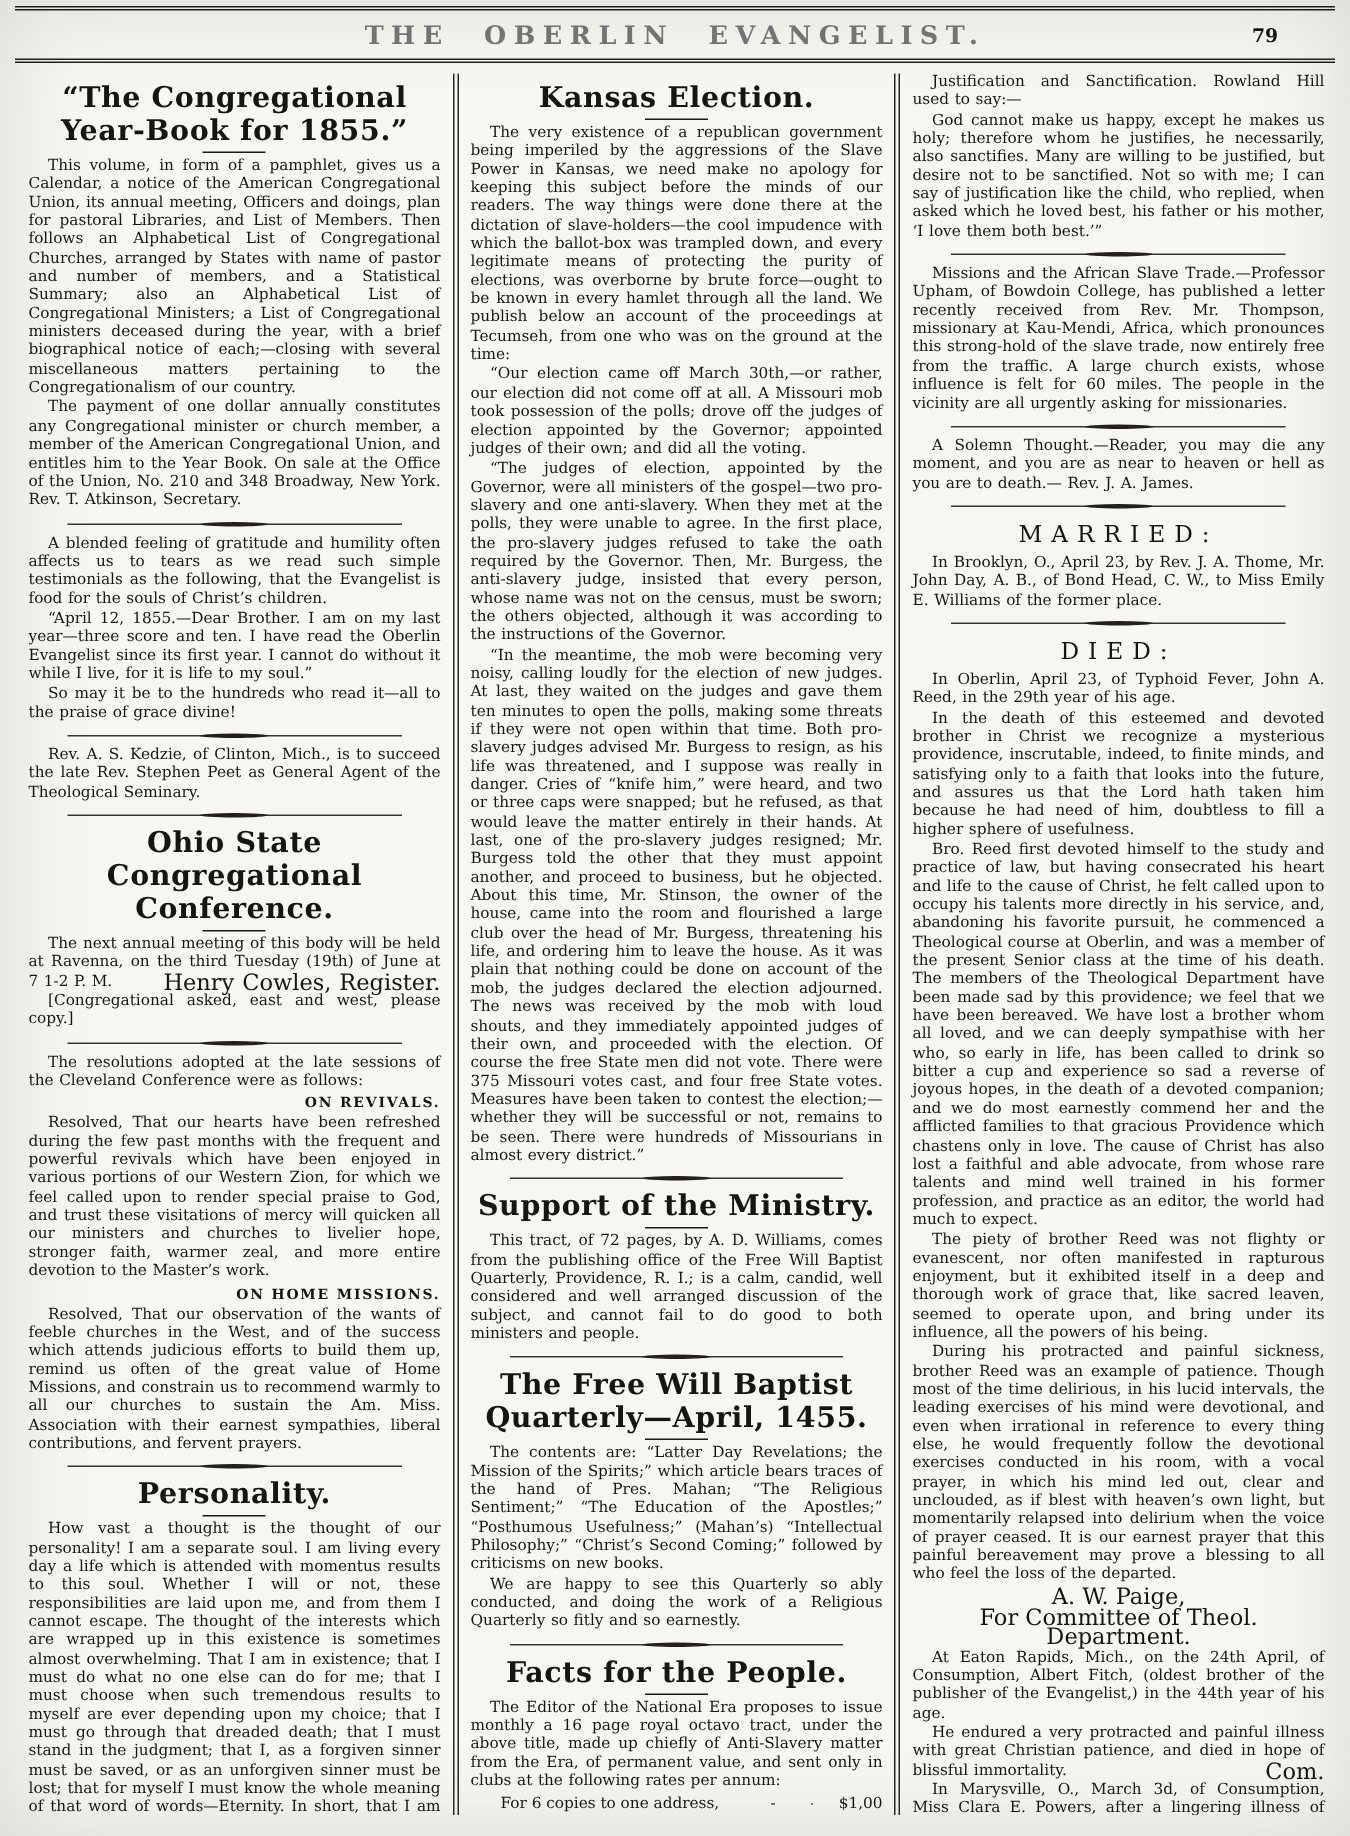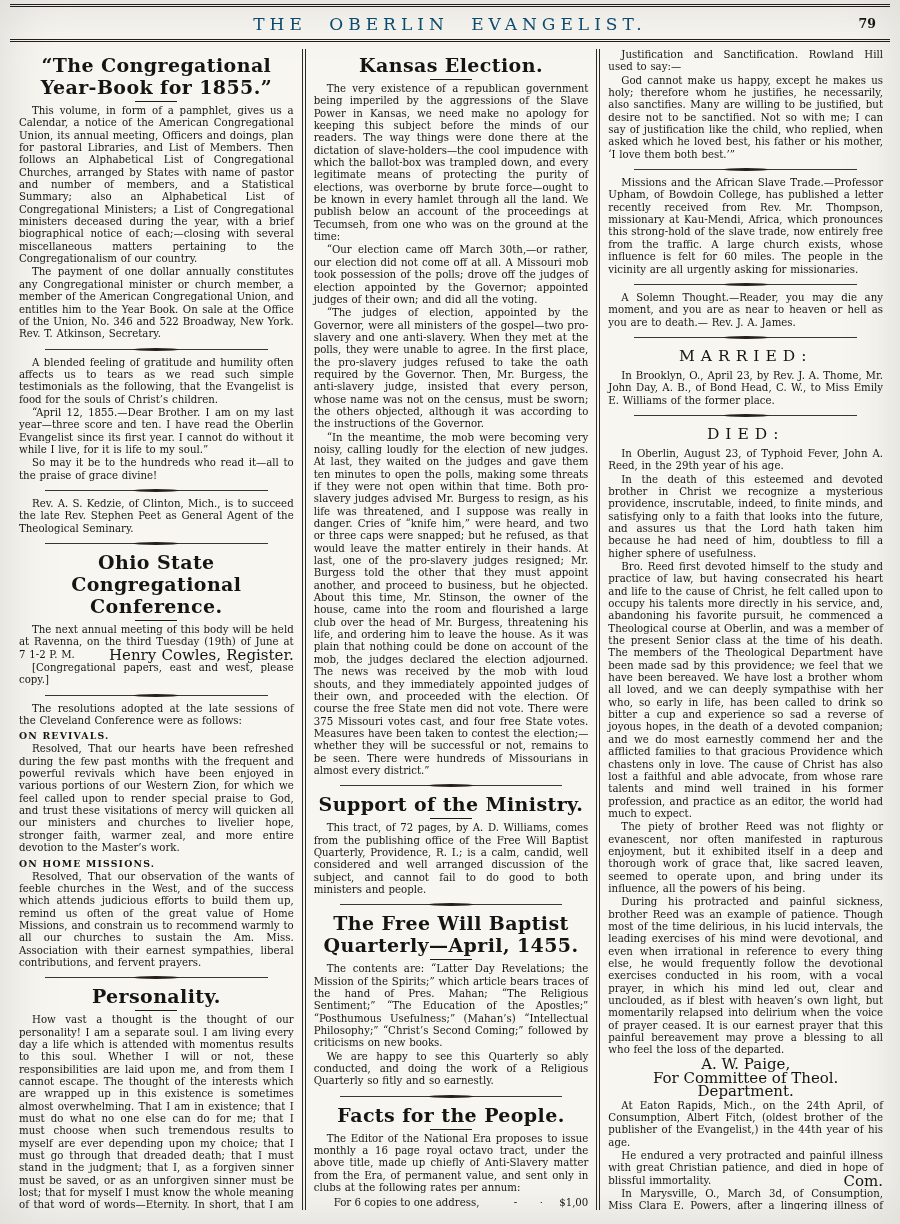"THE OBERLIN EVANGELIST." .masthead { color: #0c4a6e -> #737373; font-weight: normal -> bold }
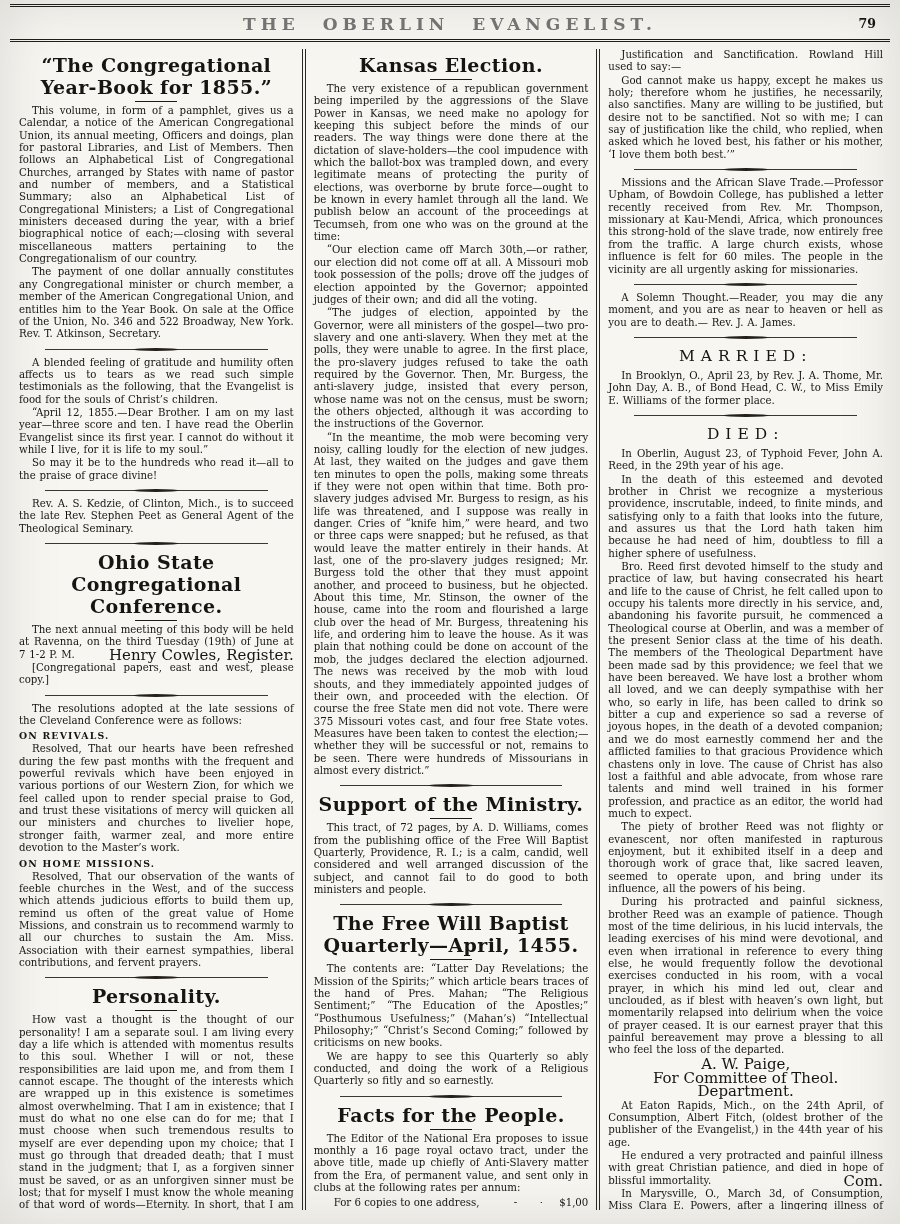"79" .page-number { right: 24px -> 48px }
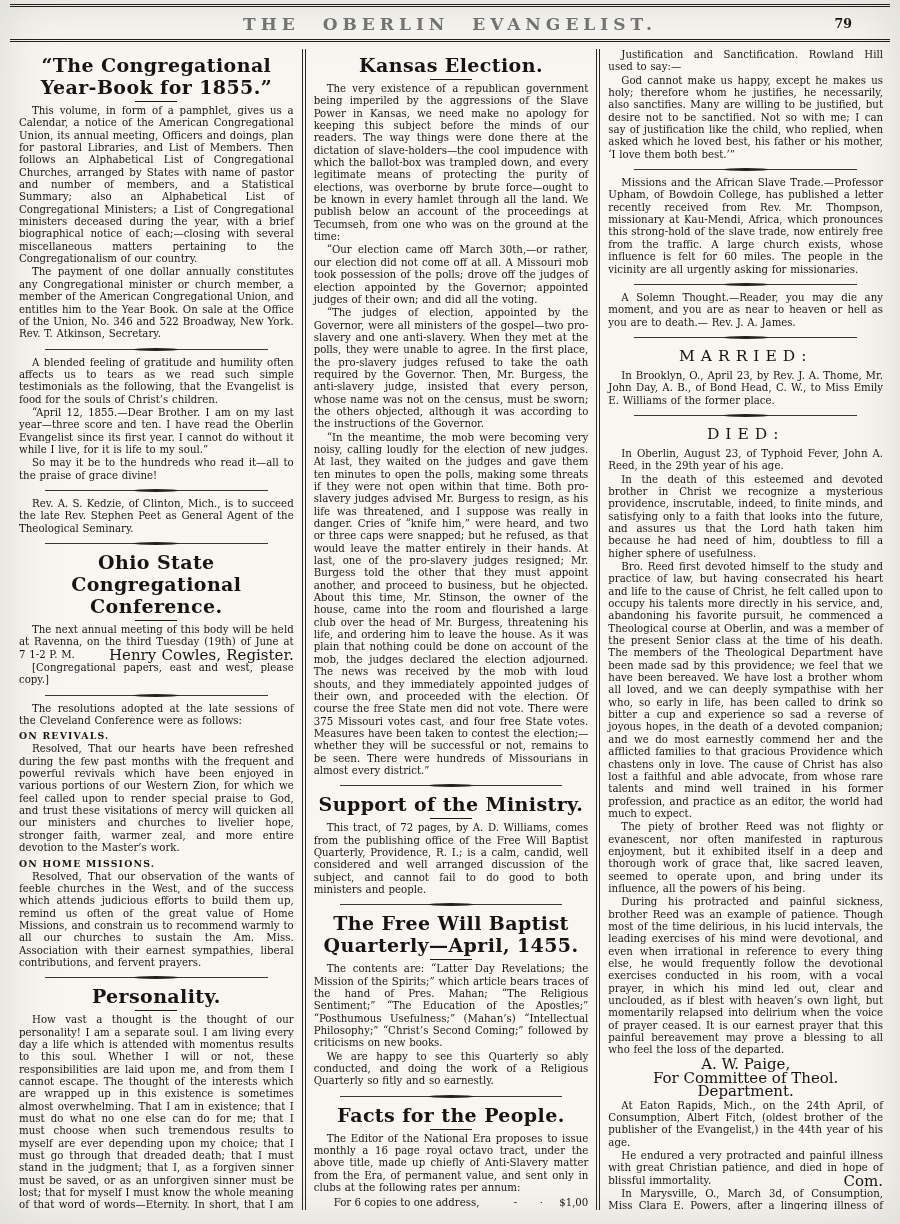"The payment of one dollar" p.para { text: 346 and 522 -> 210 and 348 }
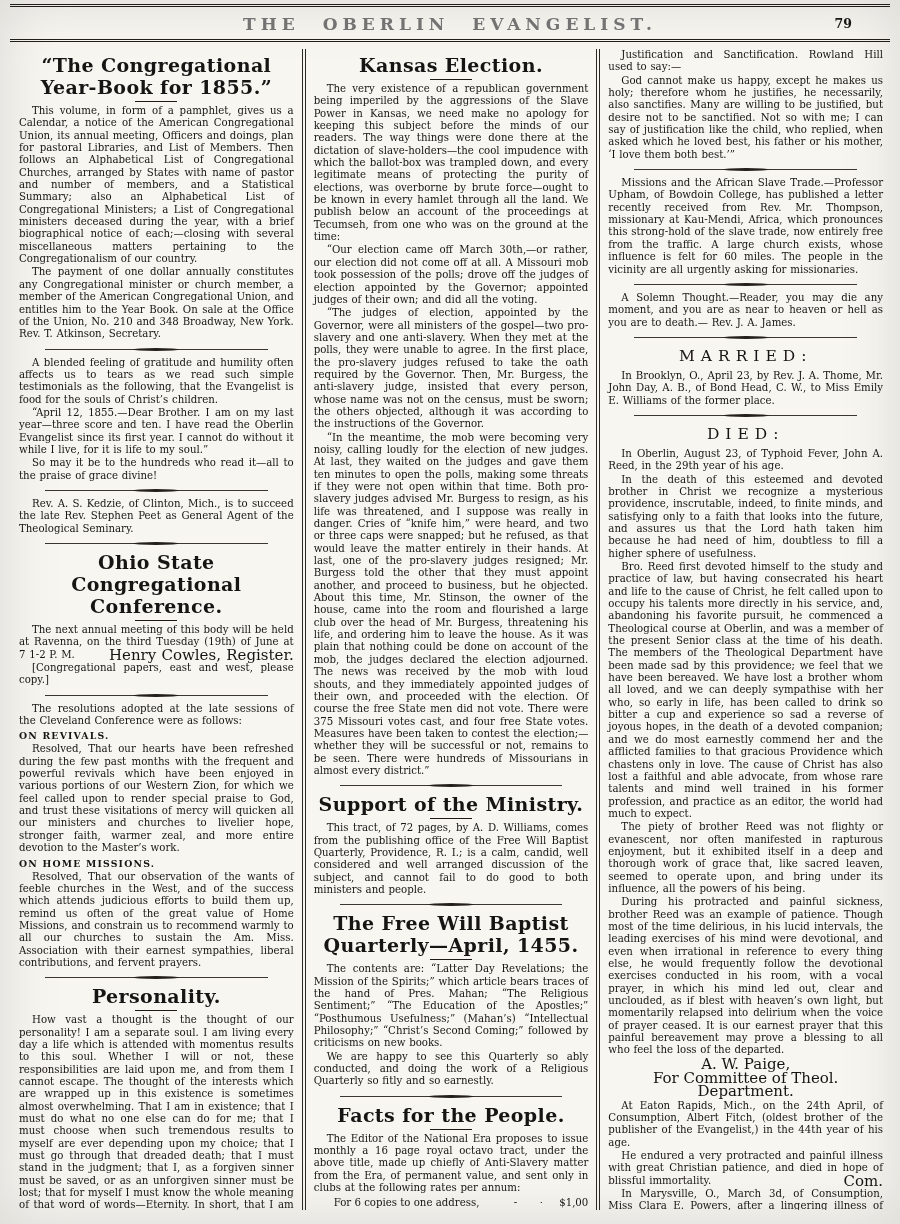"In Oberlin, August 23, of" p.para { text: August -> April }
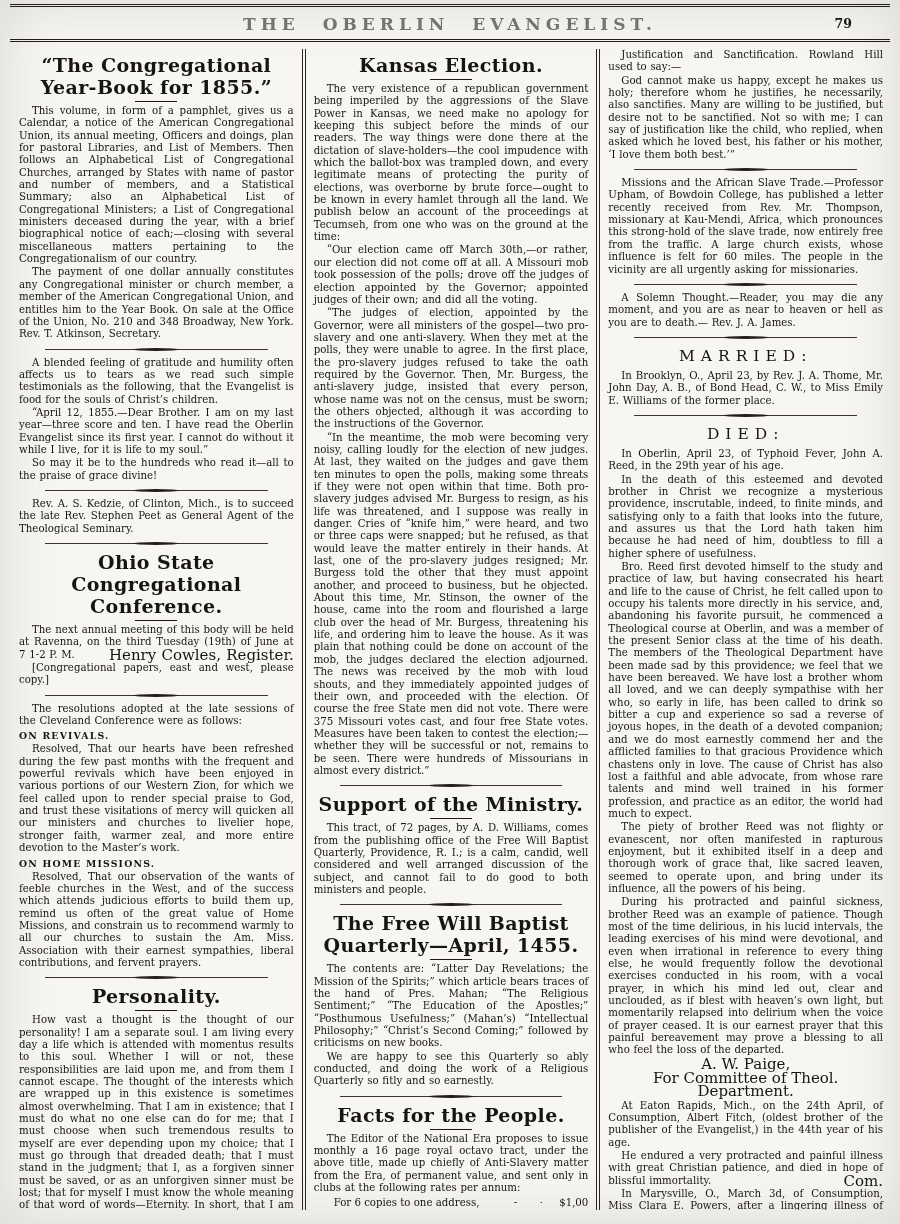"[Congregational papers, east and west," p.para { text: papers -> asked }
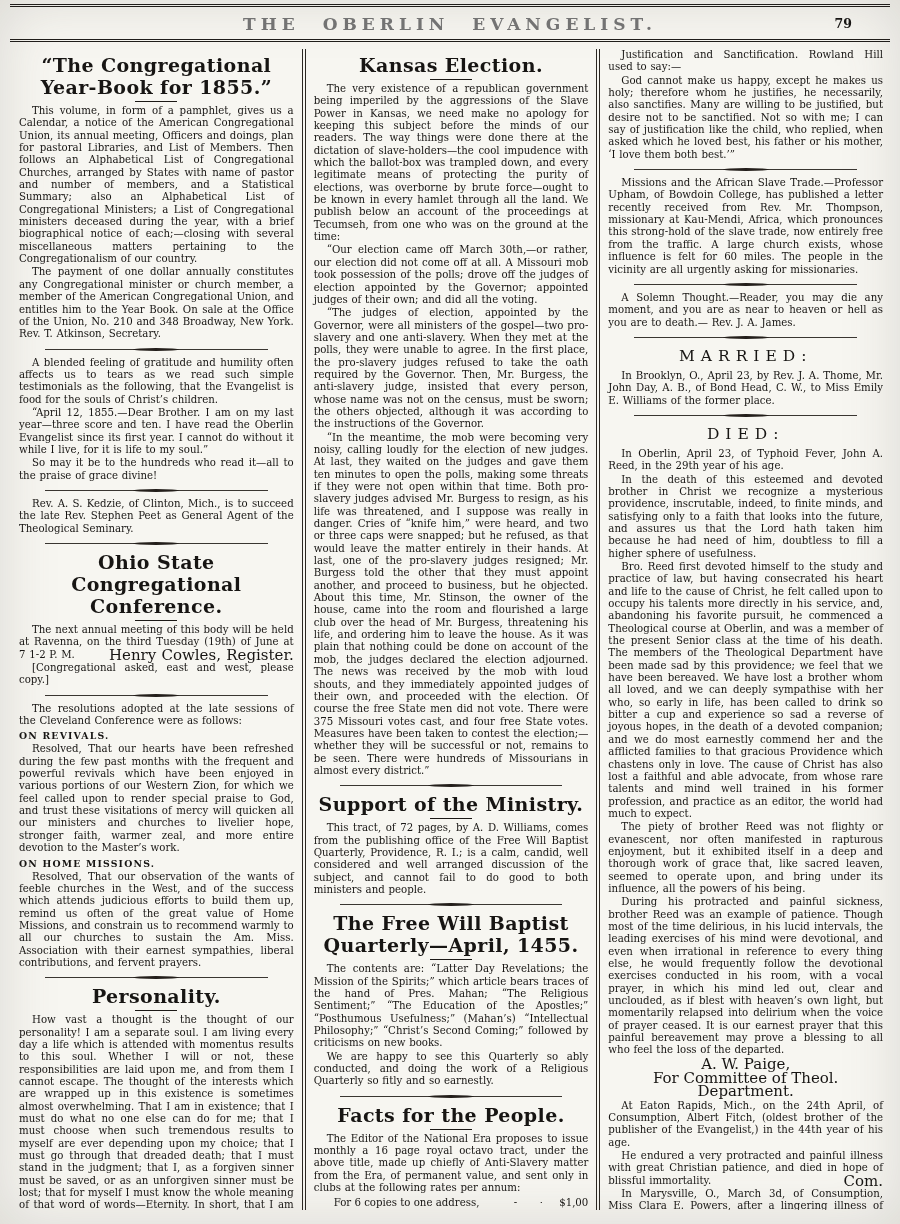"ON REVIVALS." .subhead { text-align: left -> right }
